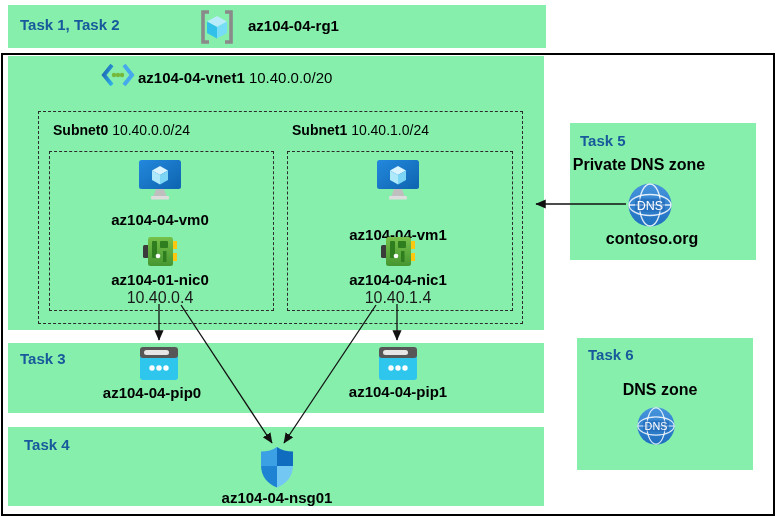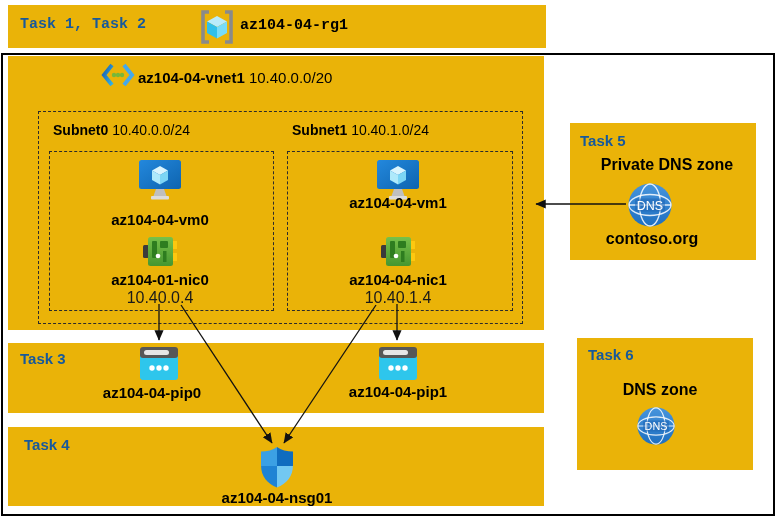"Task 1, Task 2" .panel { background: #eab308 -> #86efac; font-family: Liberation Mono, monospace -> none }
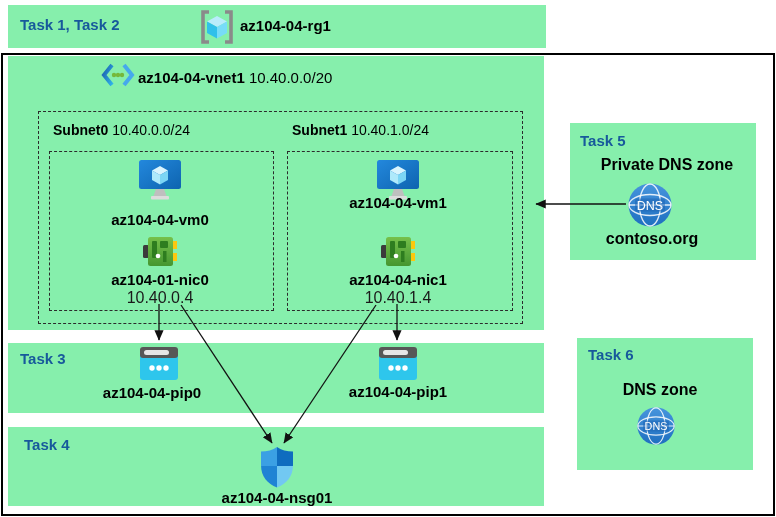"az104-04-rg1" span.boldlabel { left: 232px -> 240px }
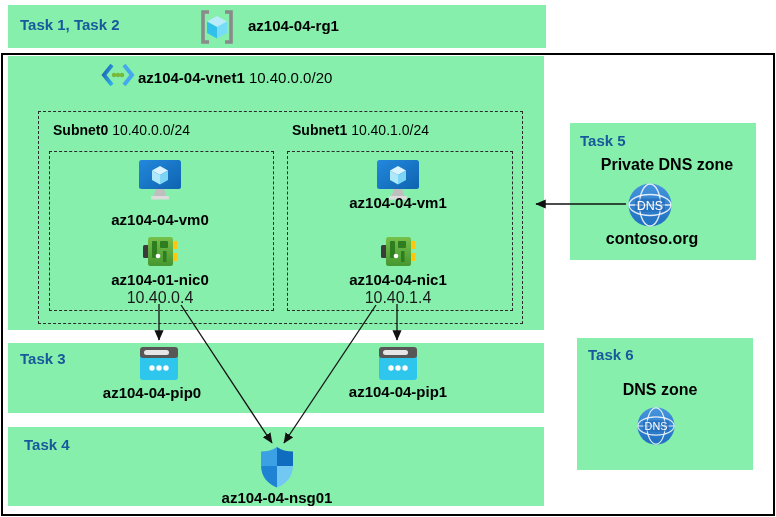"Private DNS zone" div.titlelabel { left: 584px -> 556px }
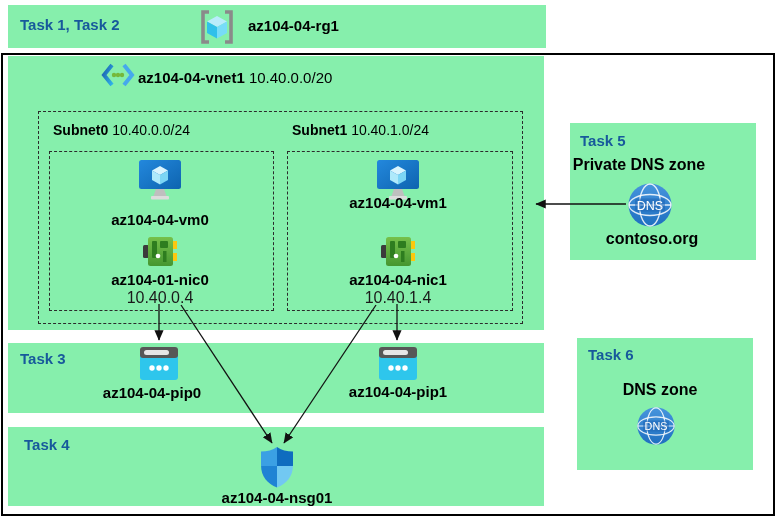"az104-04-vm1" div.centerlabel { top: 194px -> 226px }
